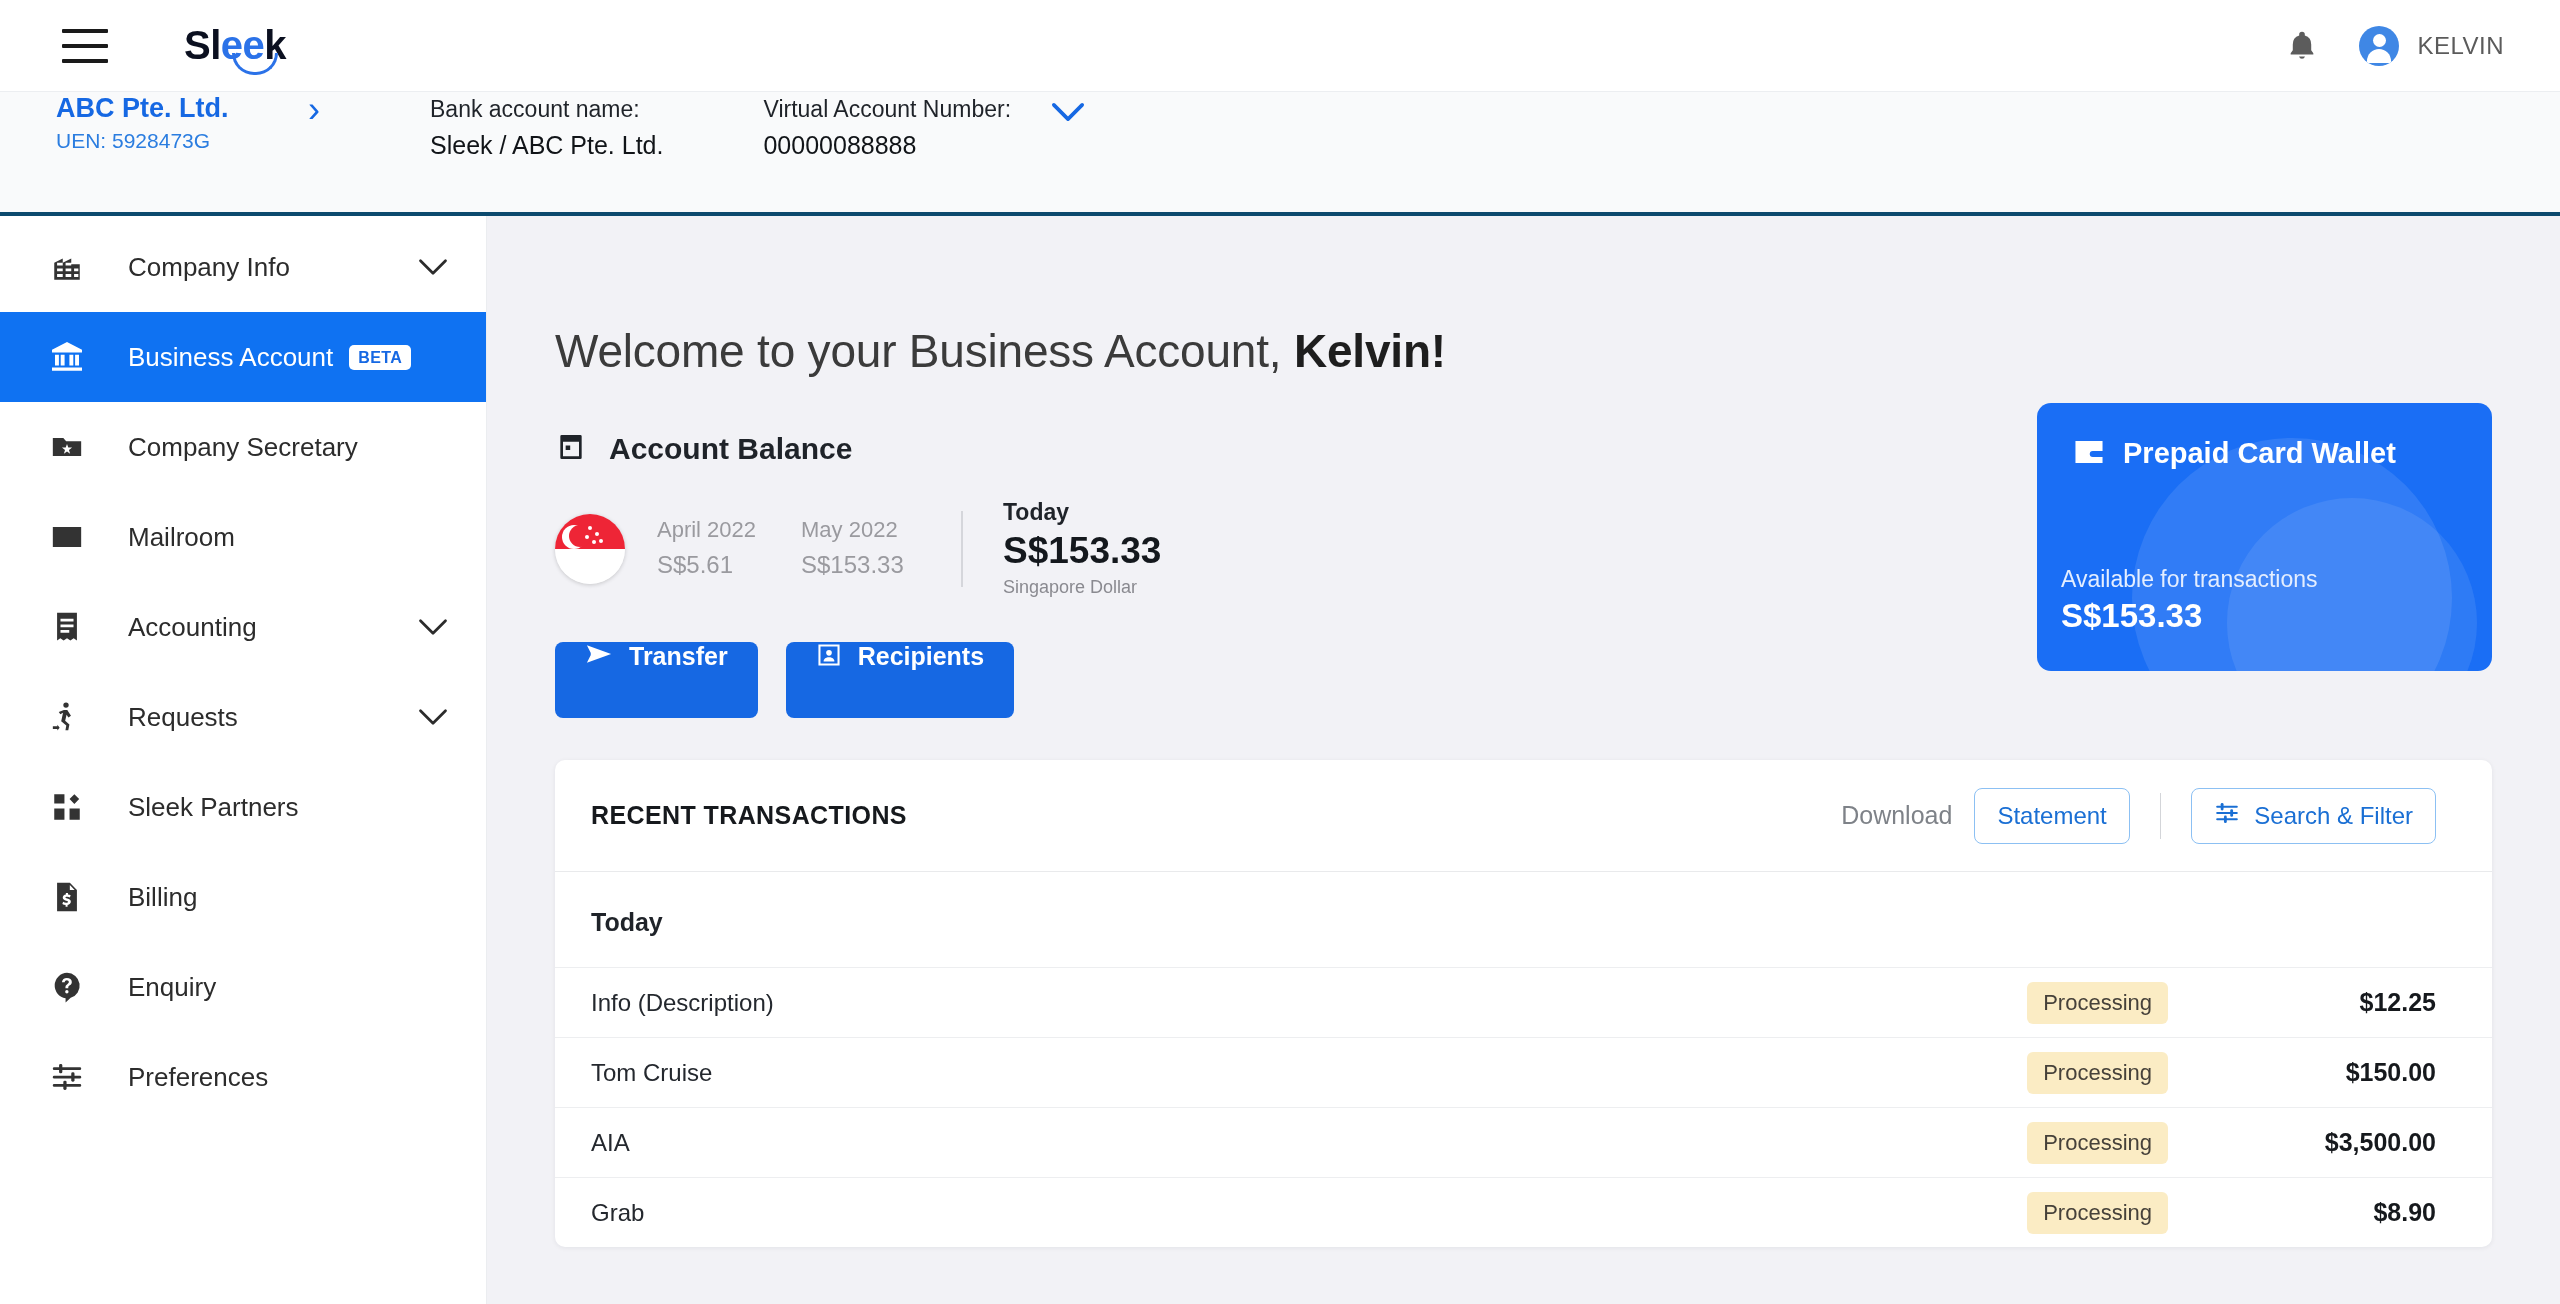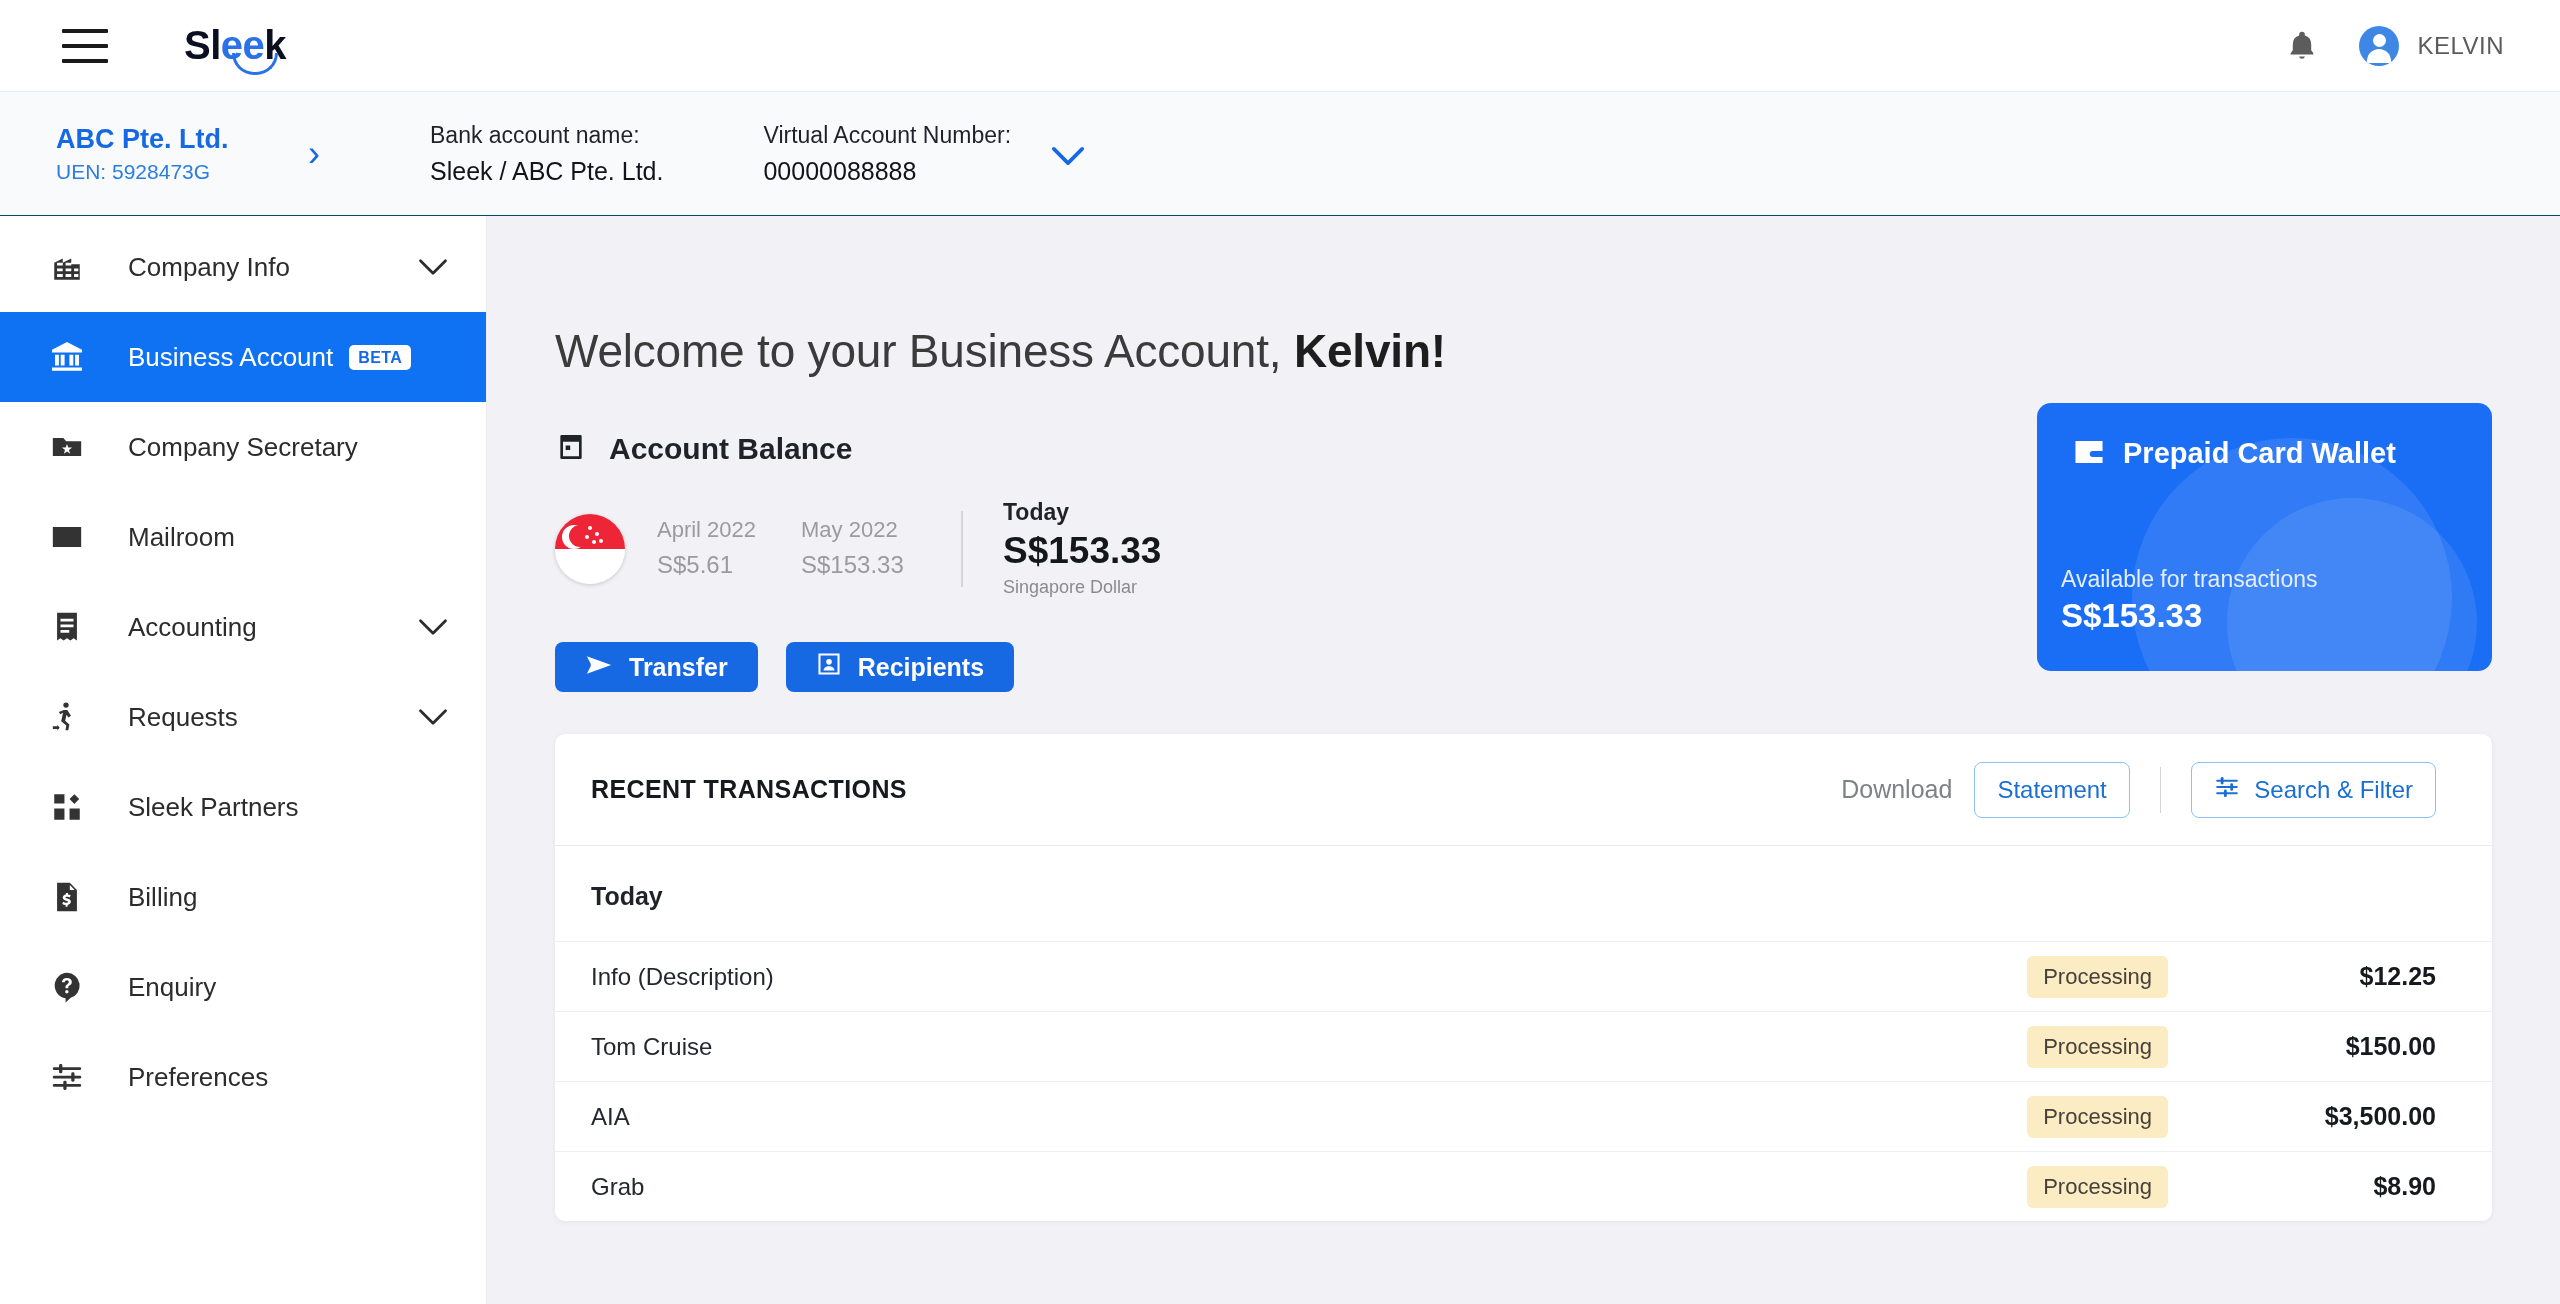"ABC Pte. Ltd." .subheader { align-items: center -> flex-start; border-bottom: 1px solid #0c4a6e -> 4px solid #0c4a6e }
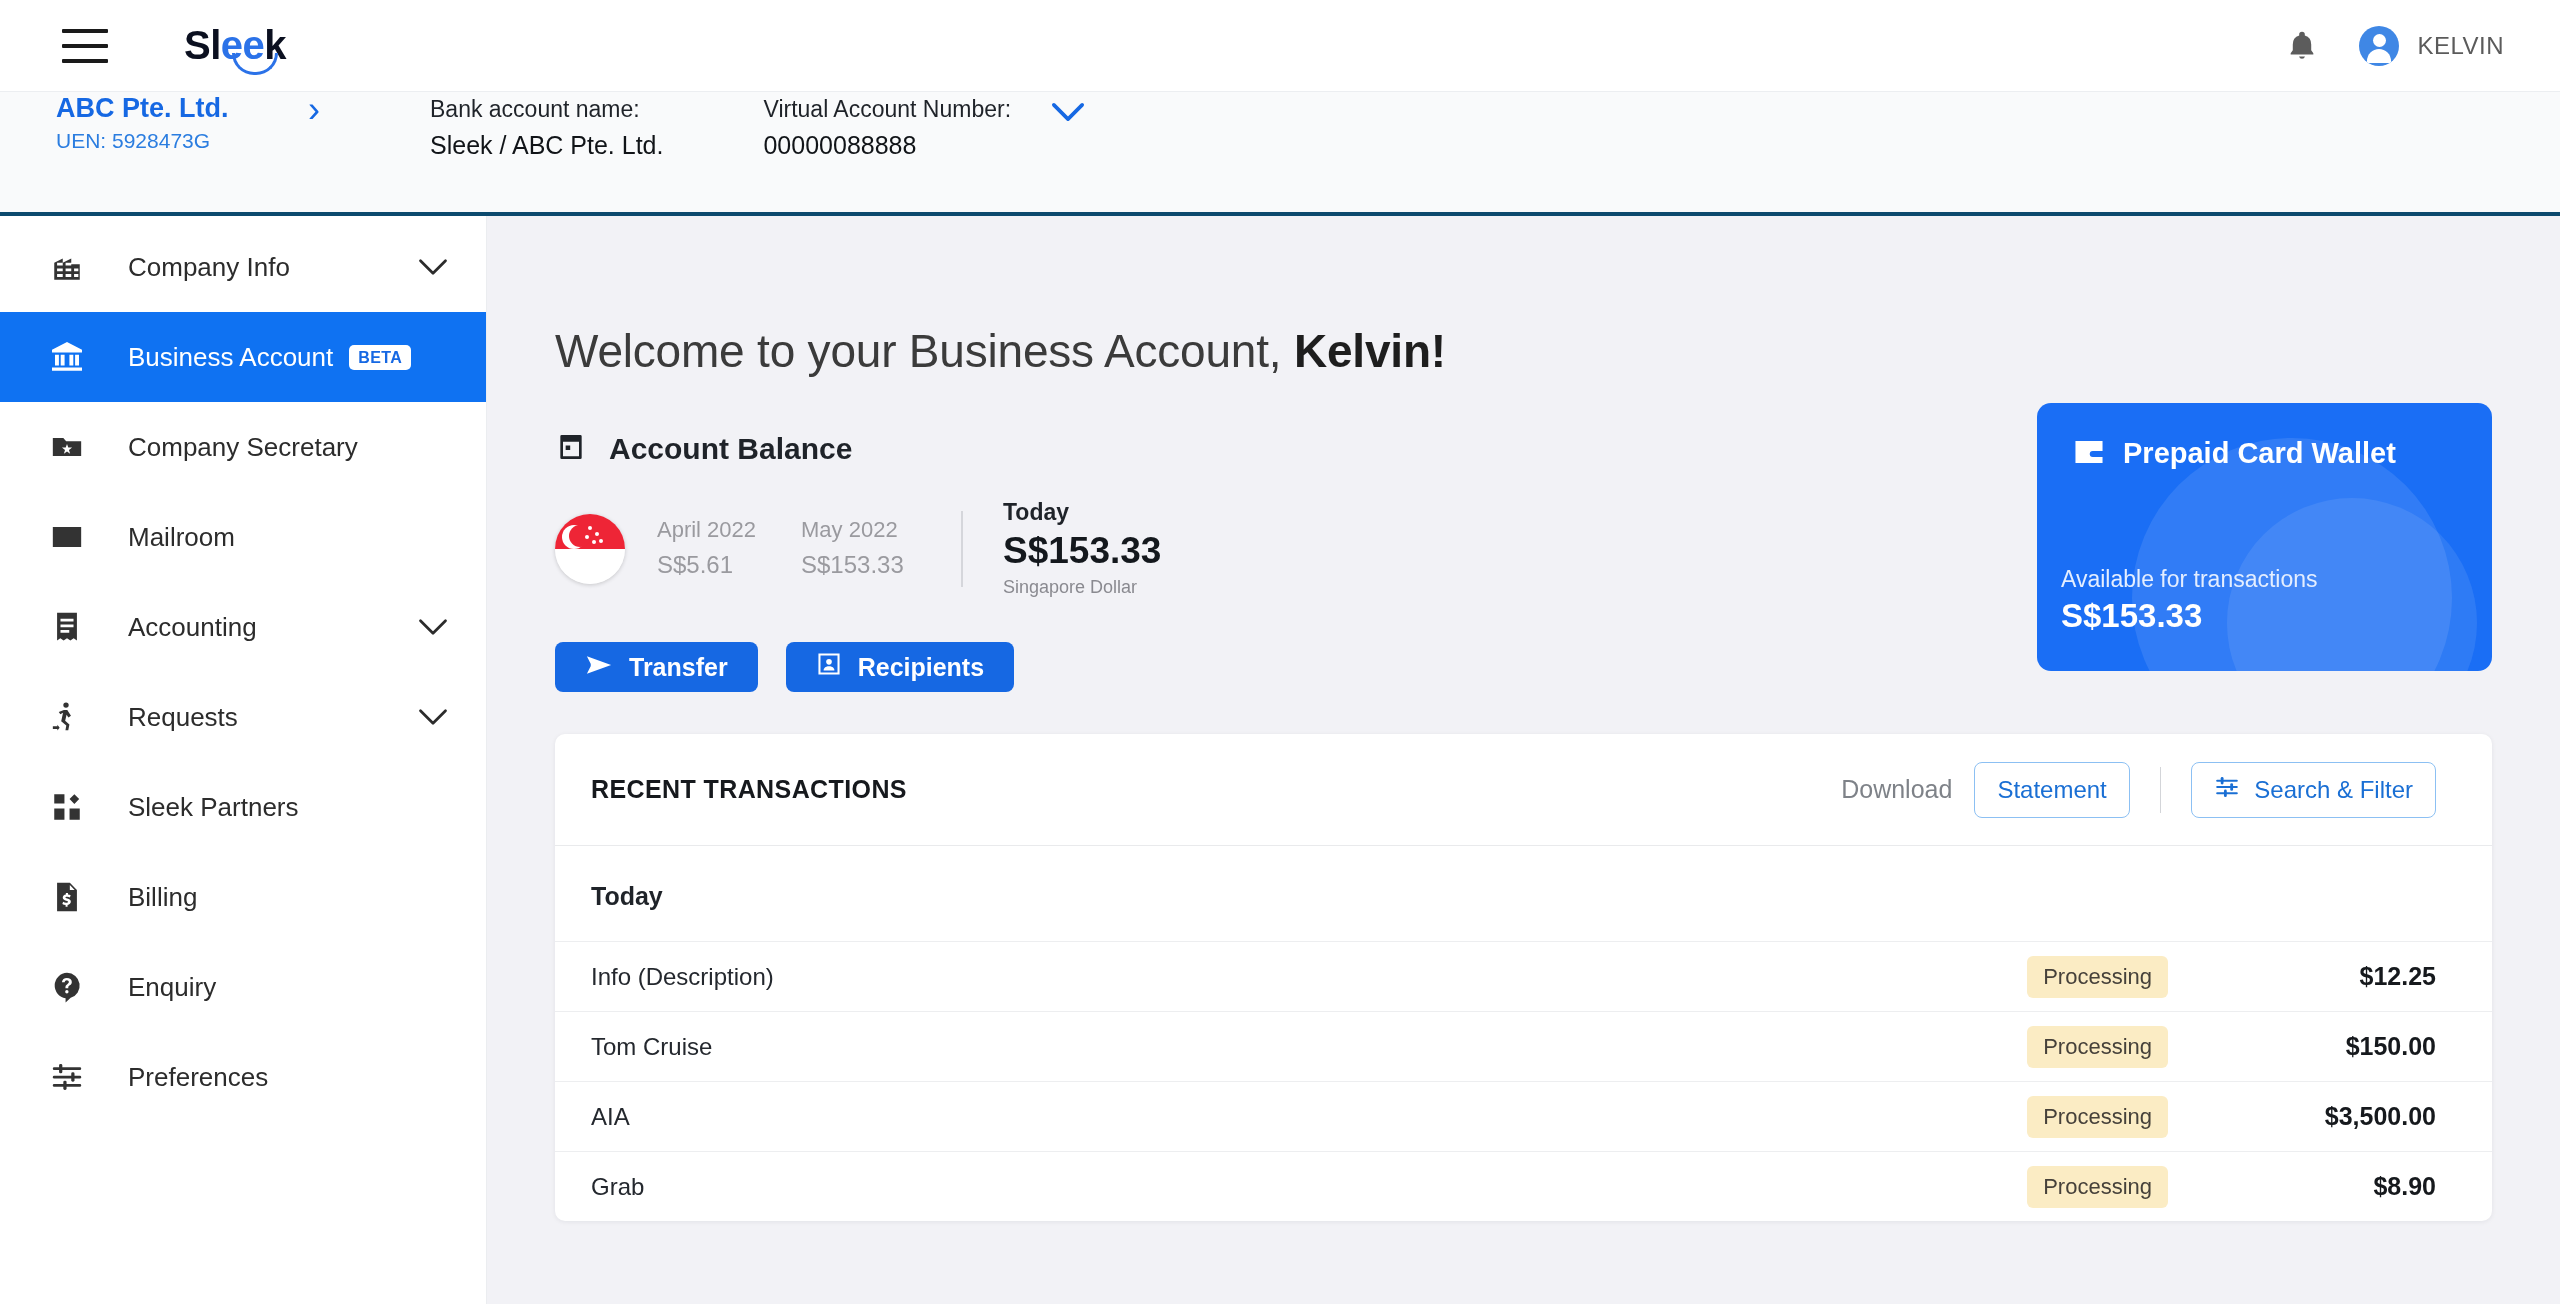"Transfer" .btn-primary { align-items: center -> none; height: 50px -> 76px }
